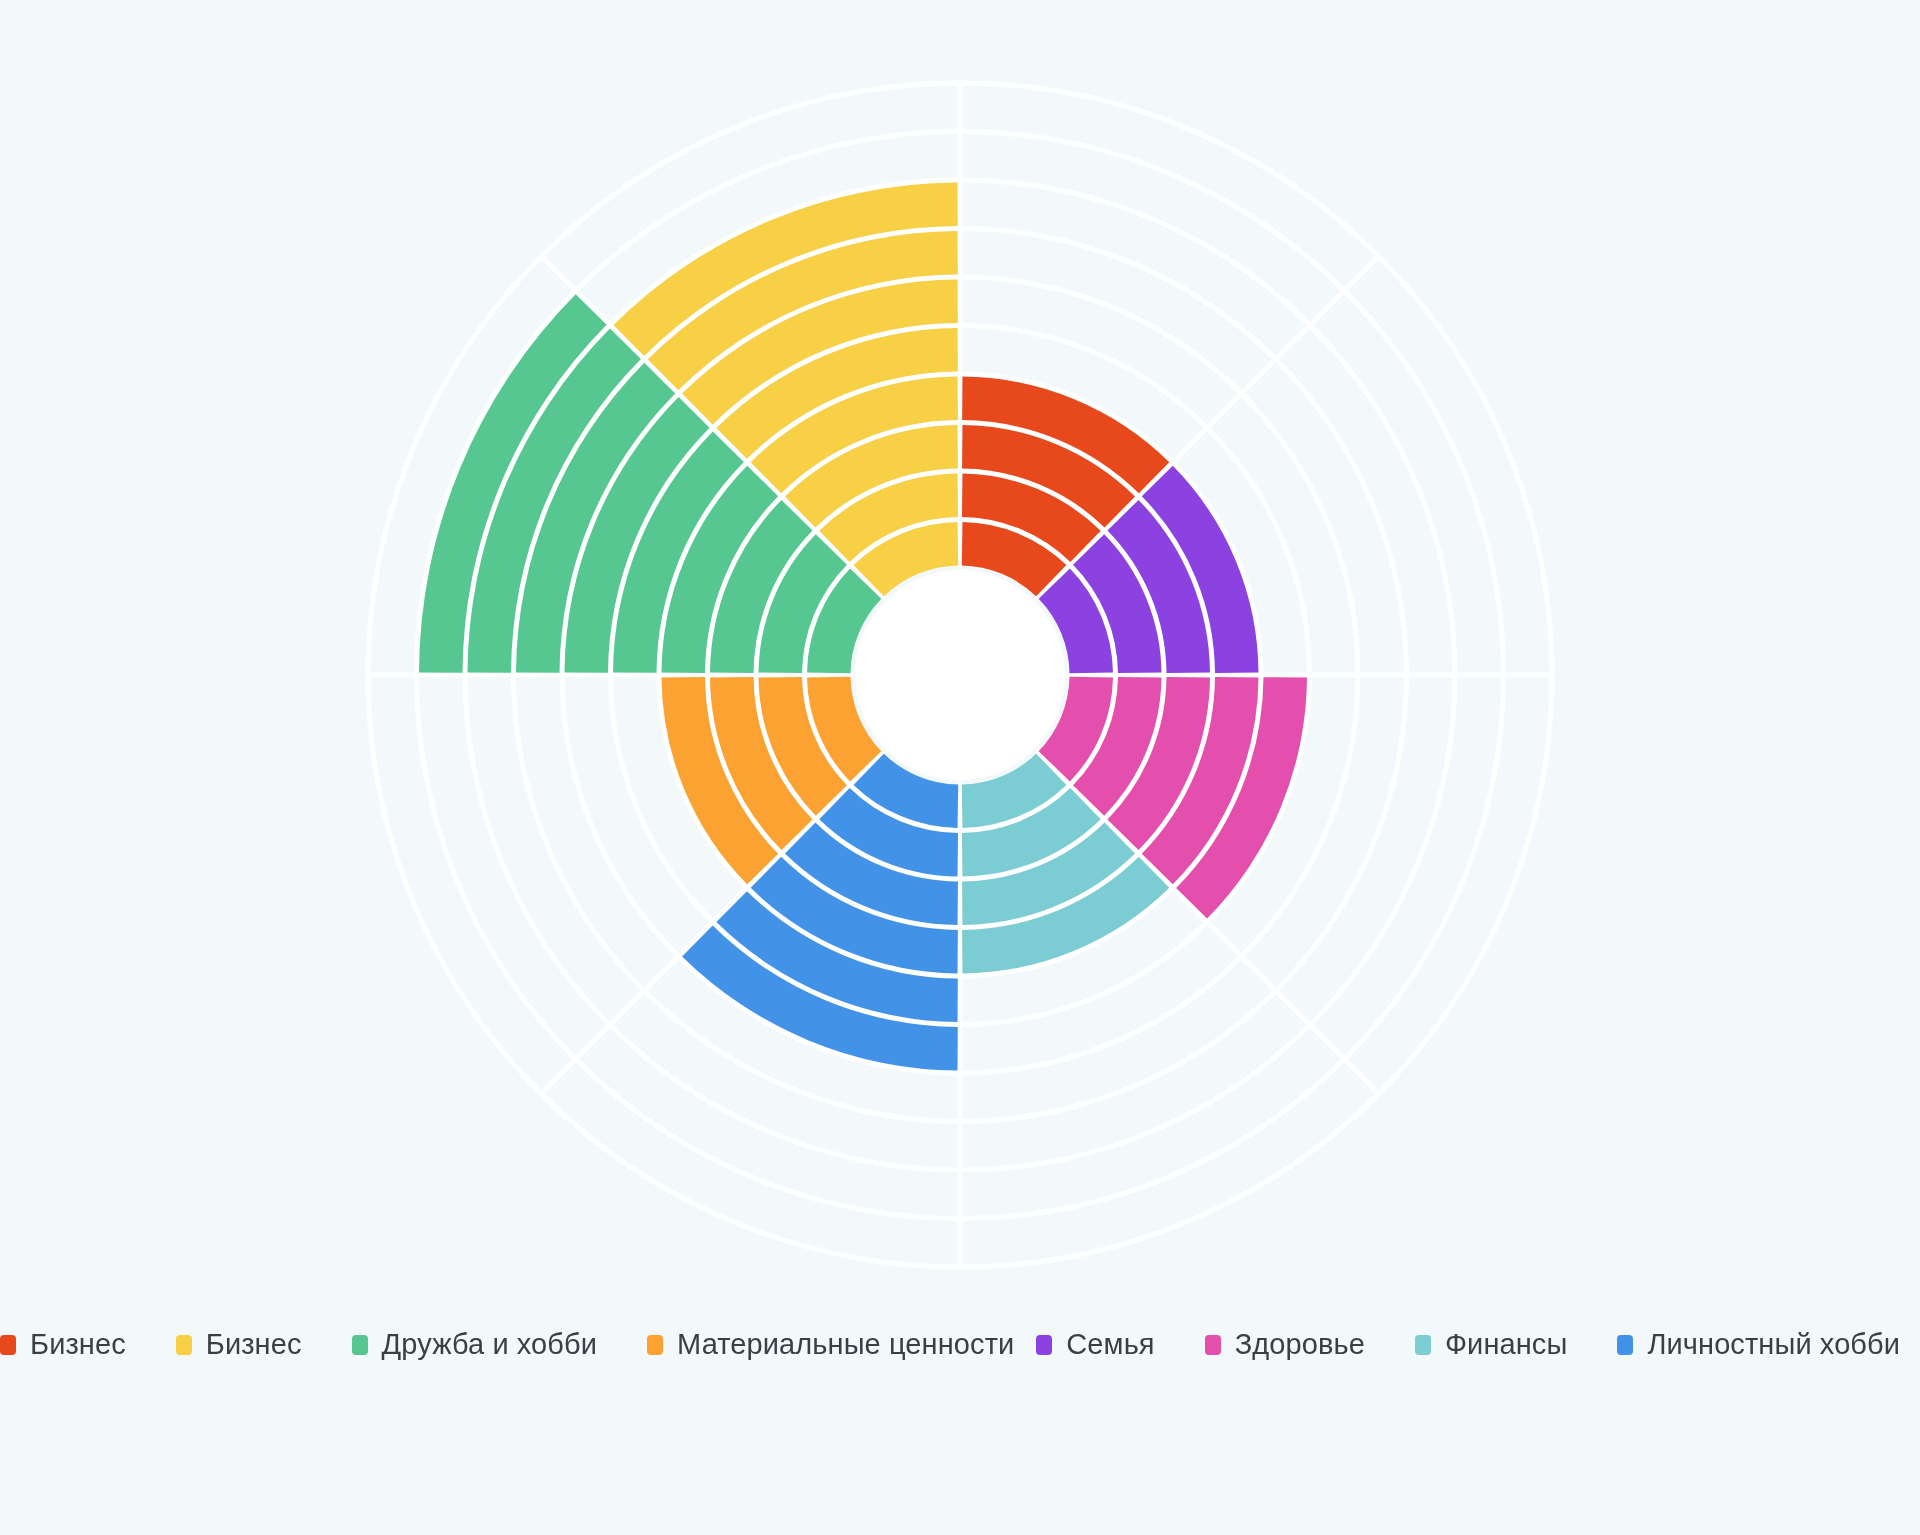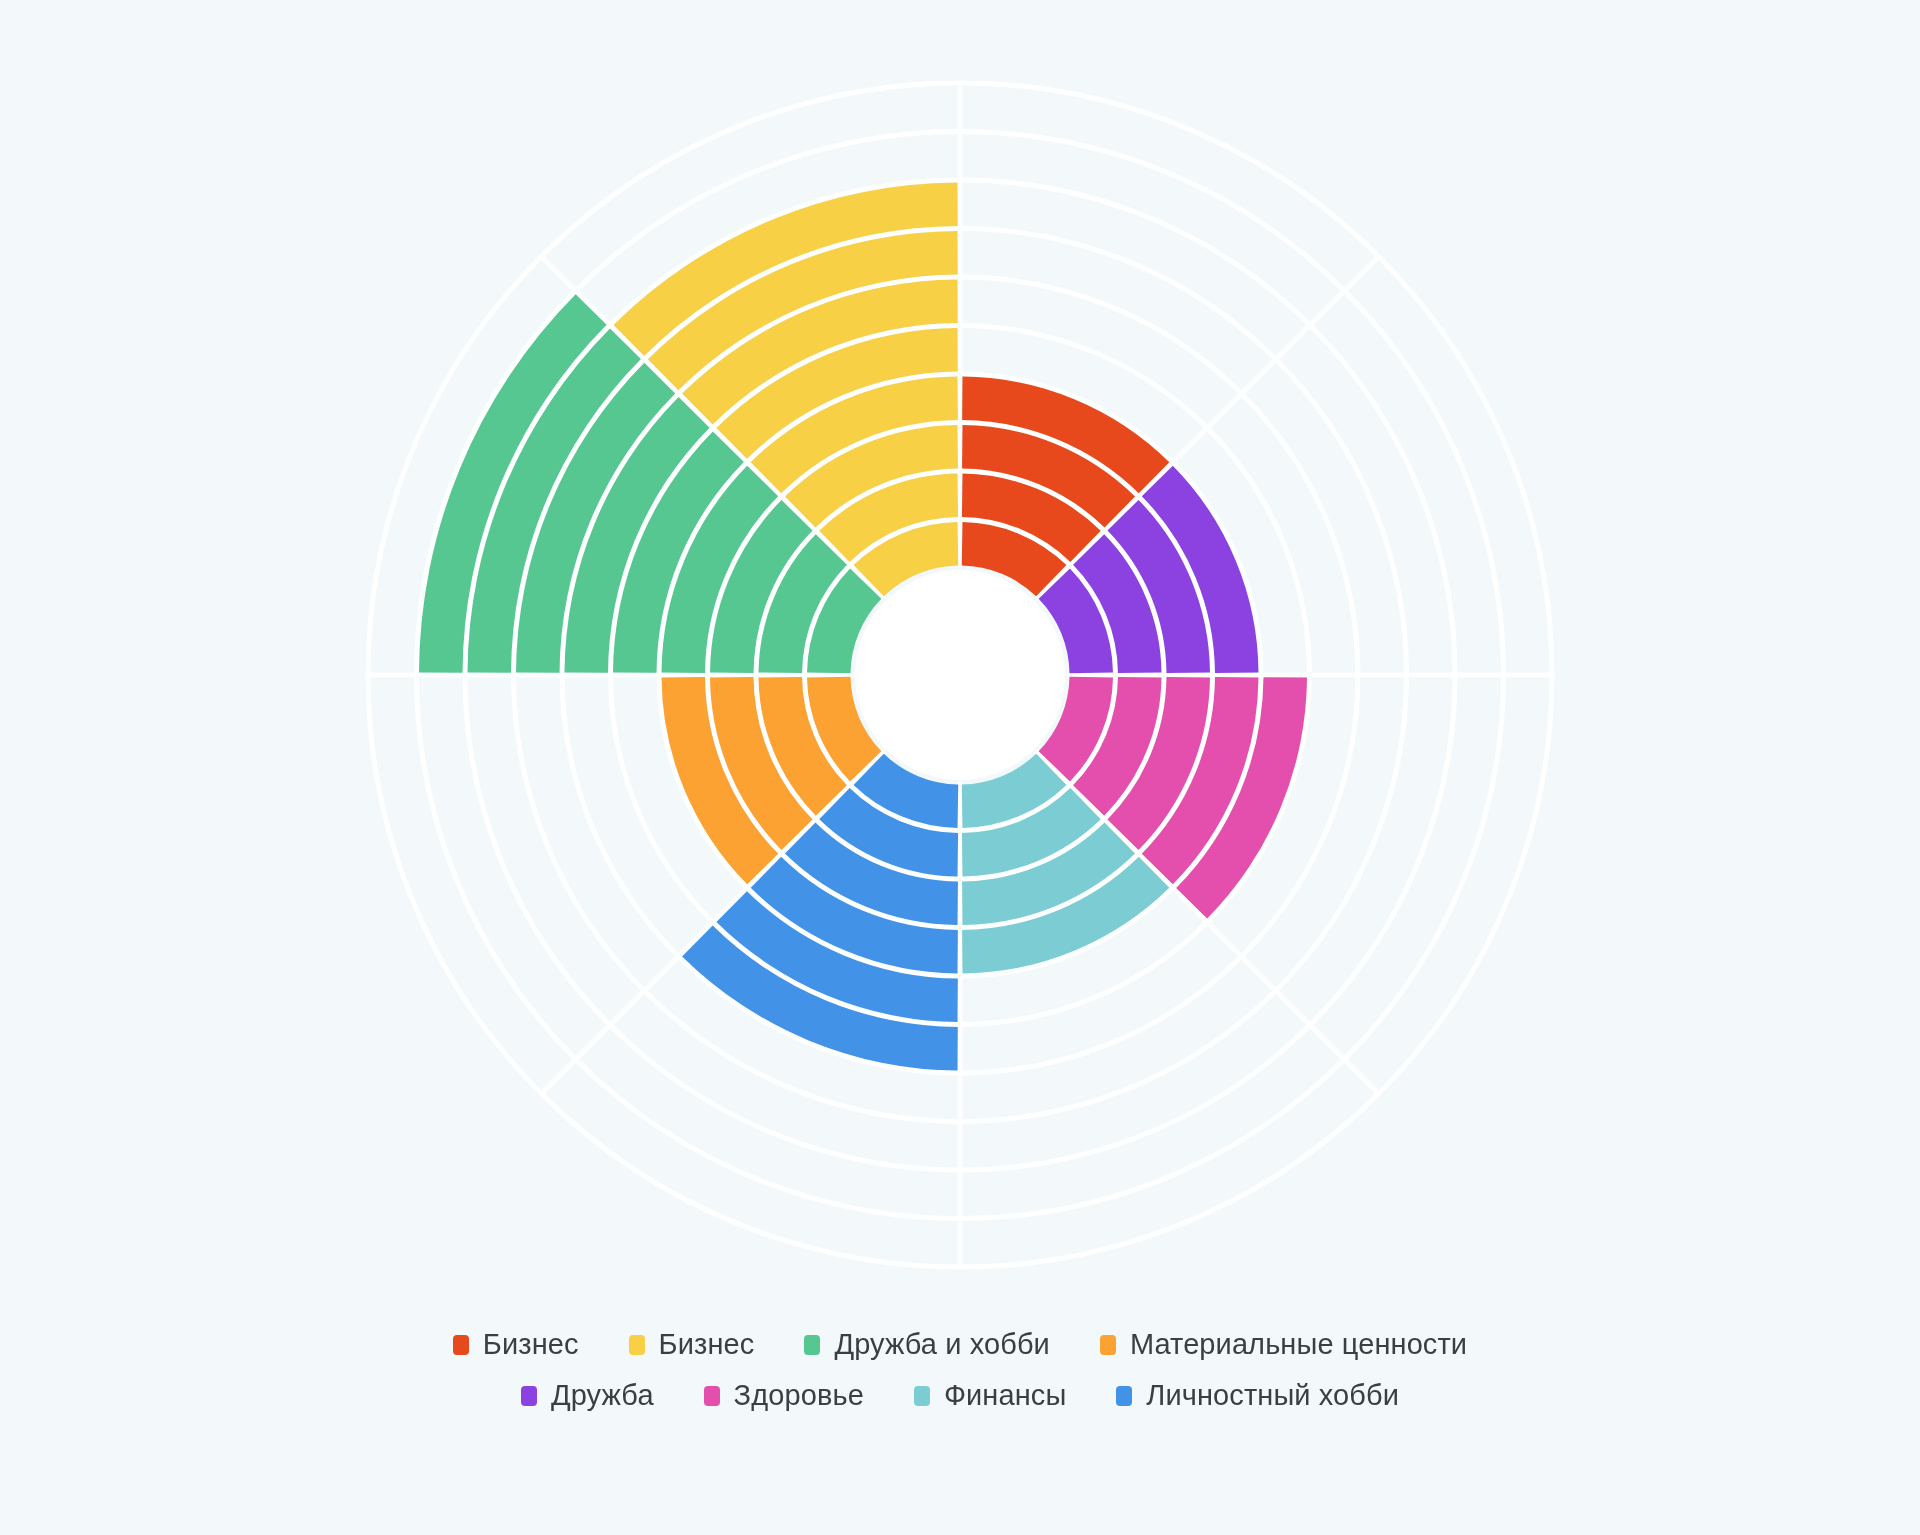"Бизнес" #legend { flex-direction: column -> none }
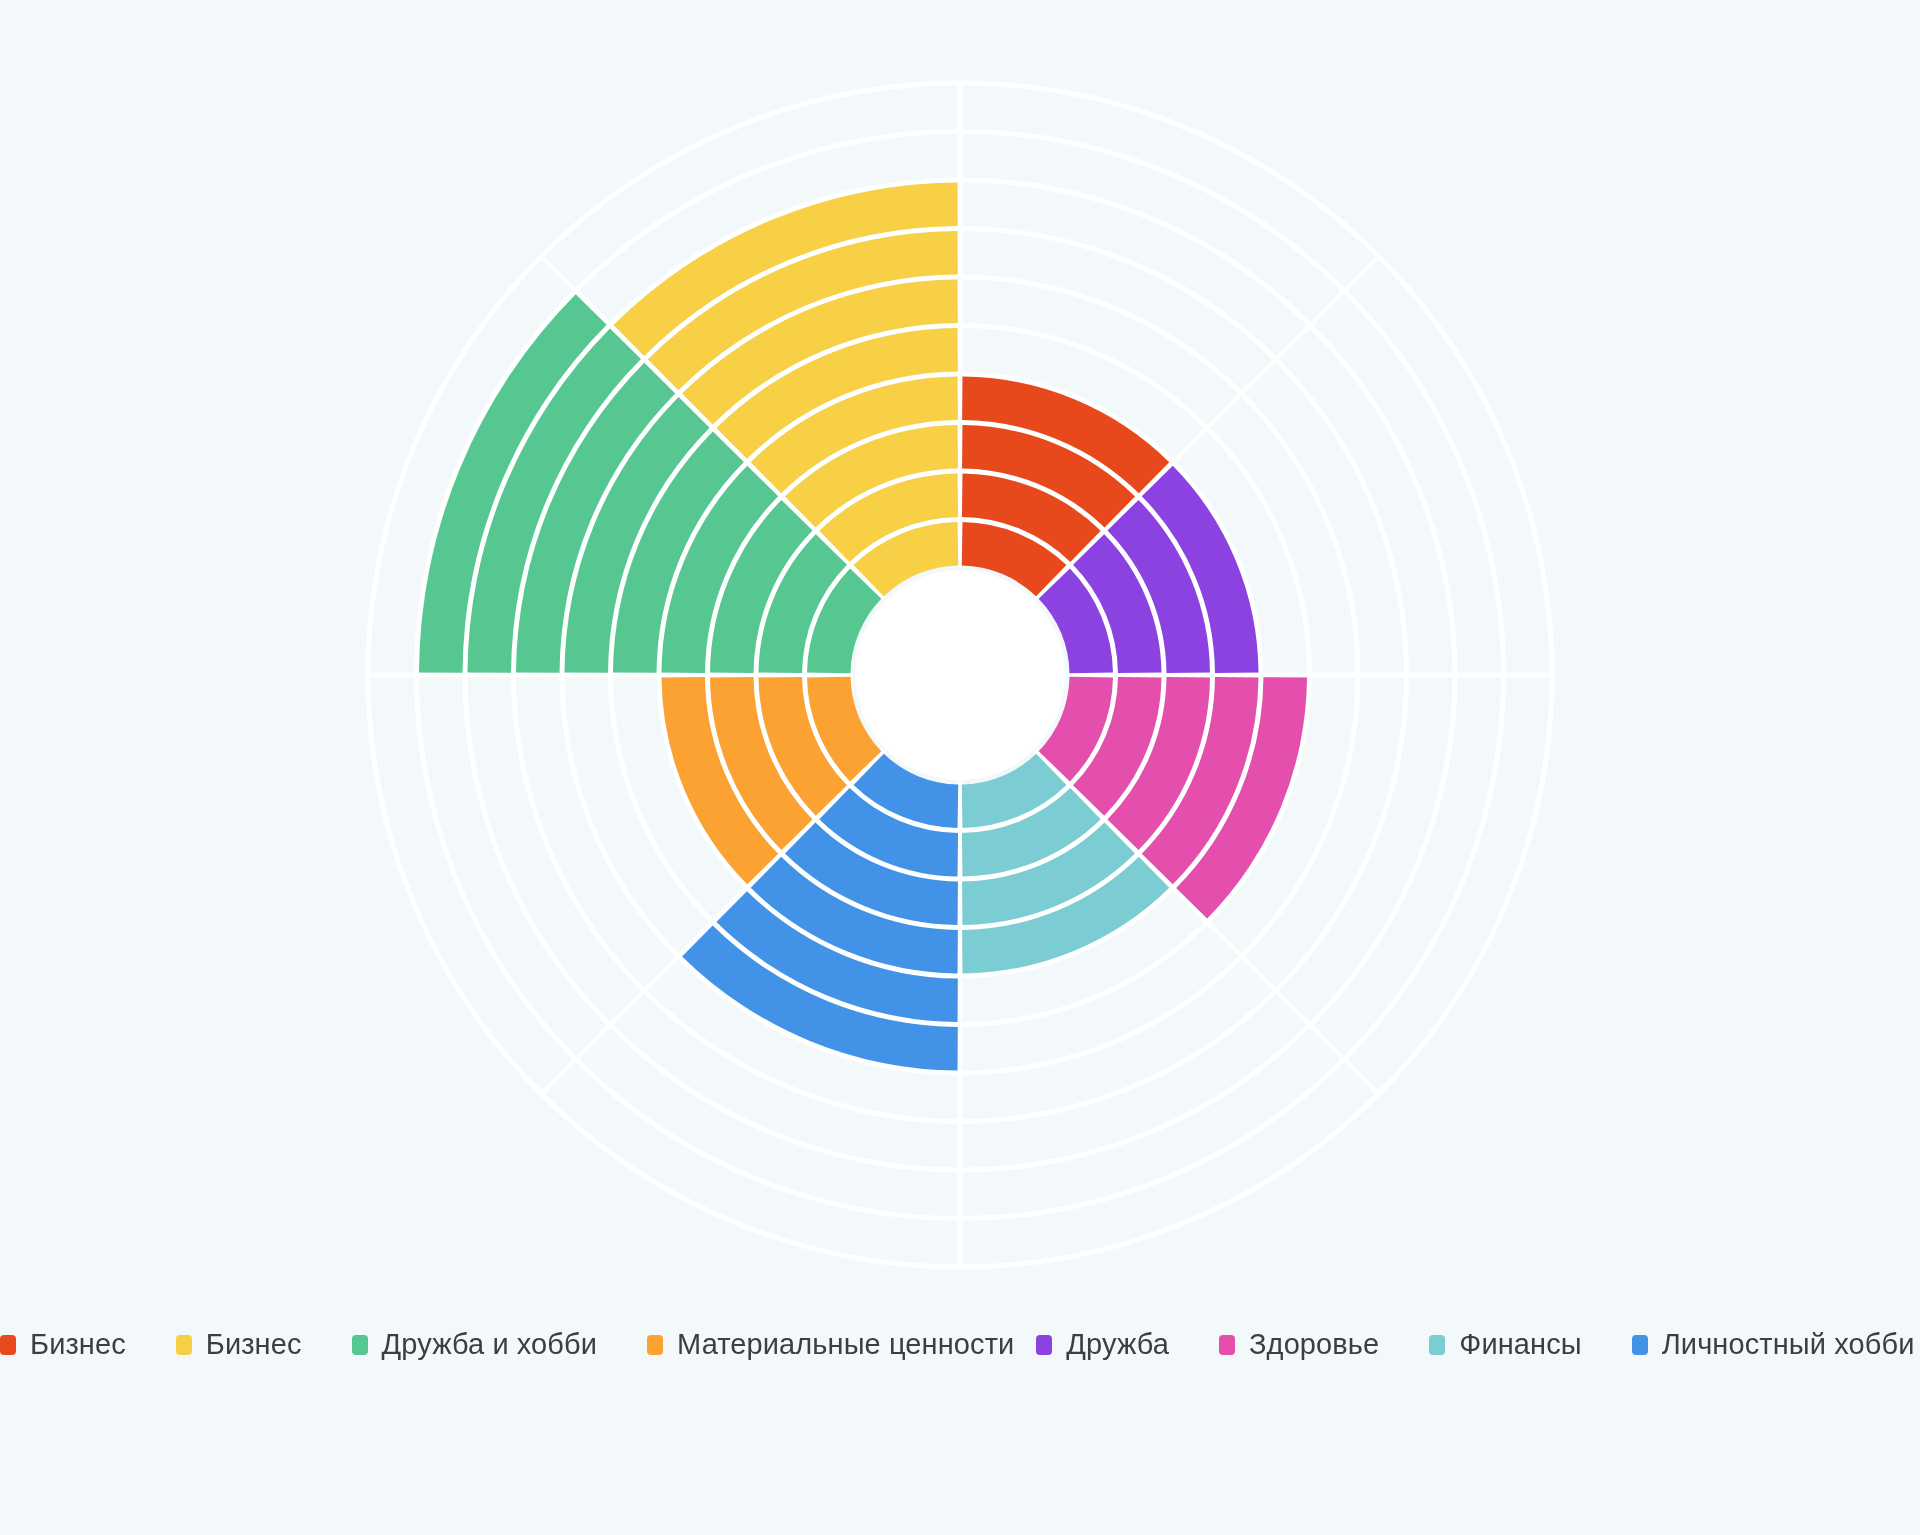"Дружба" span.legend-label { text: Дружба -> Семья }
